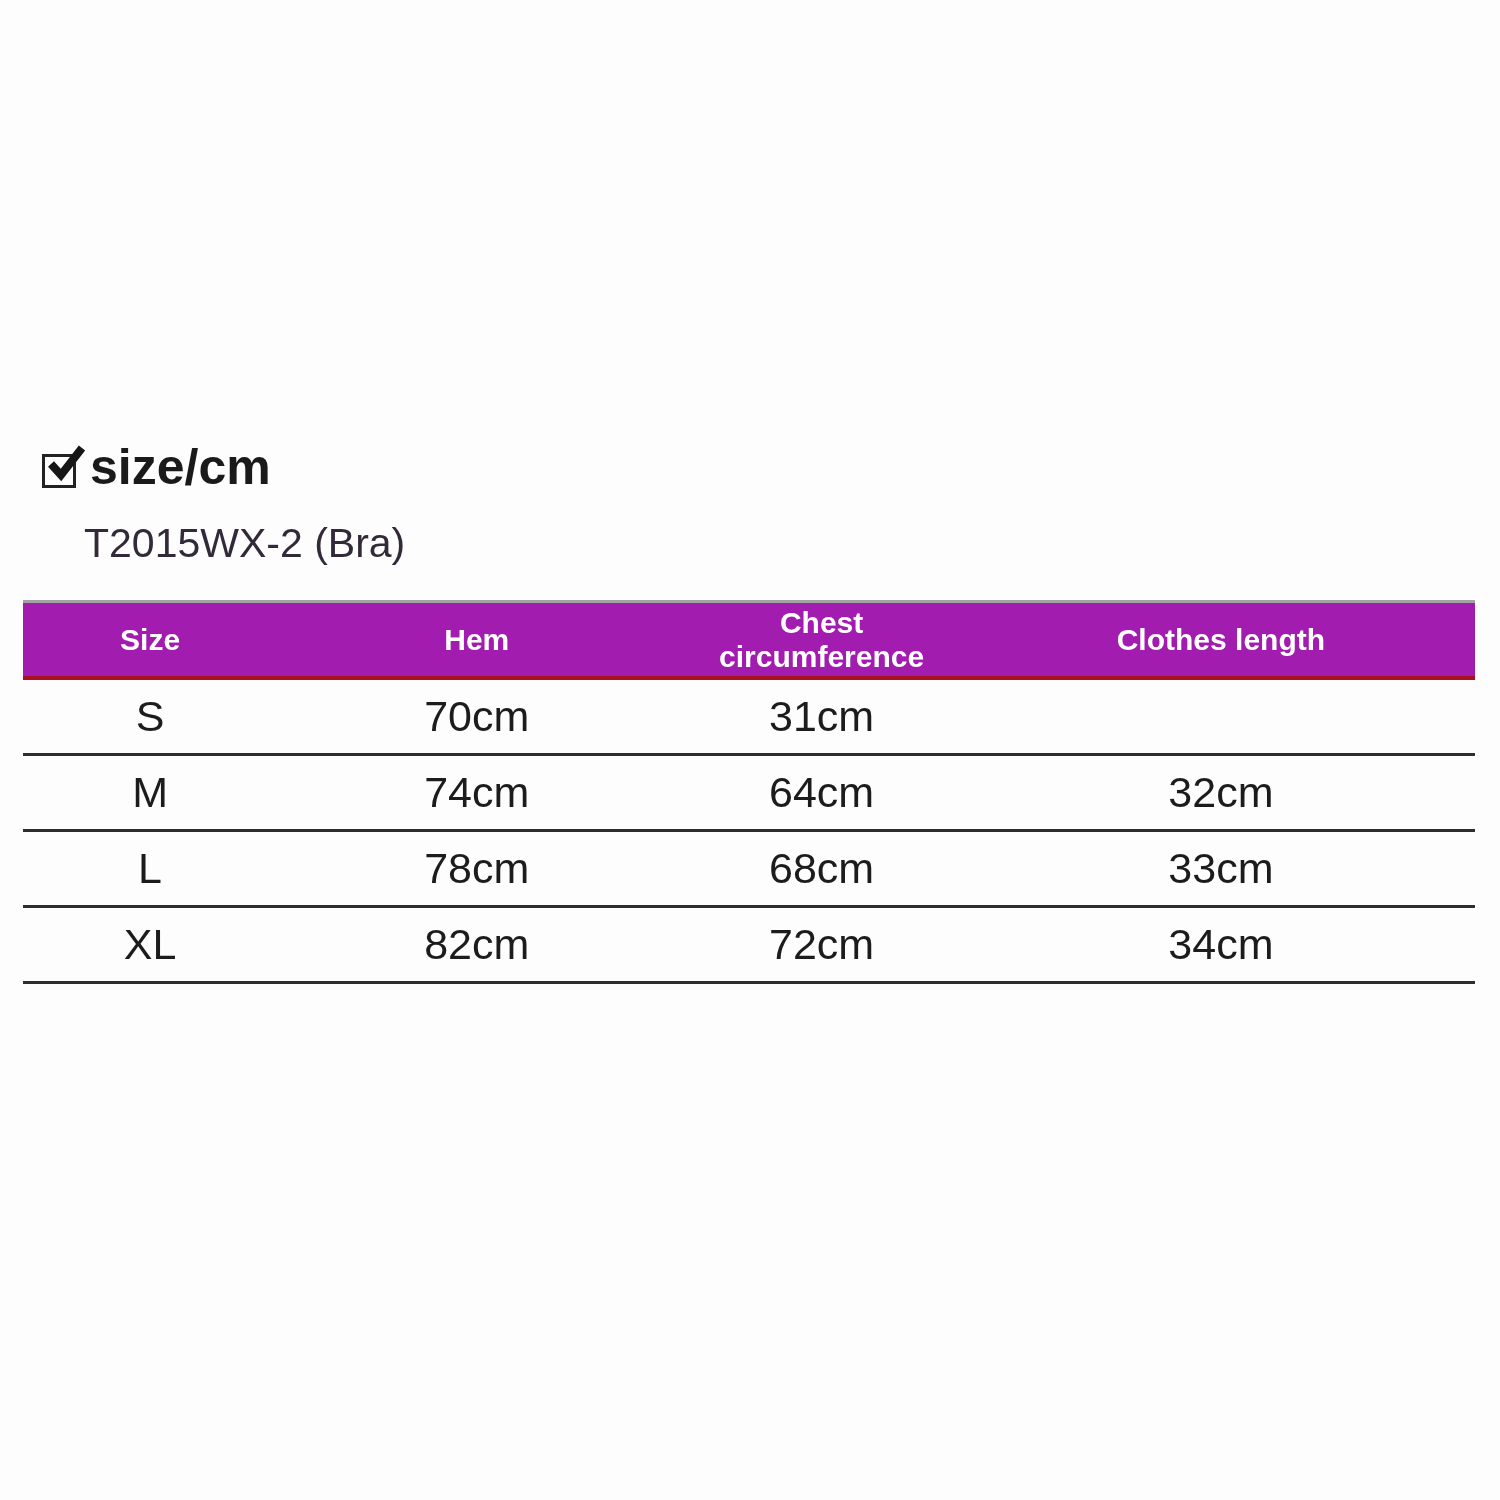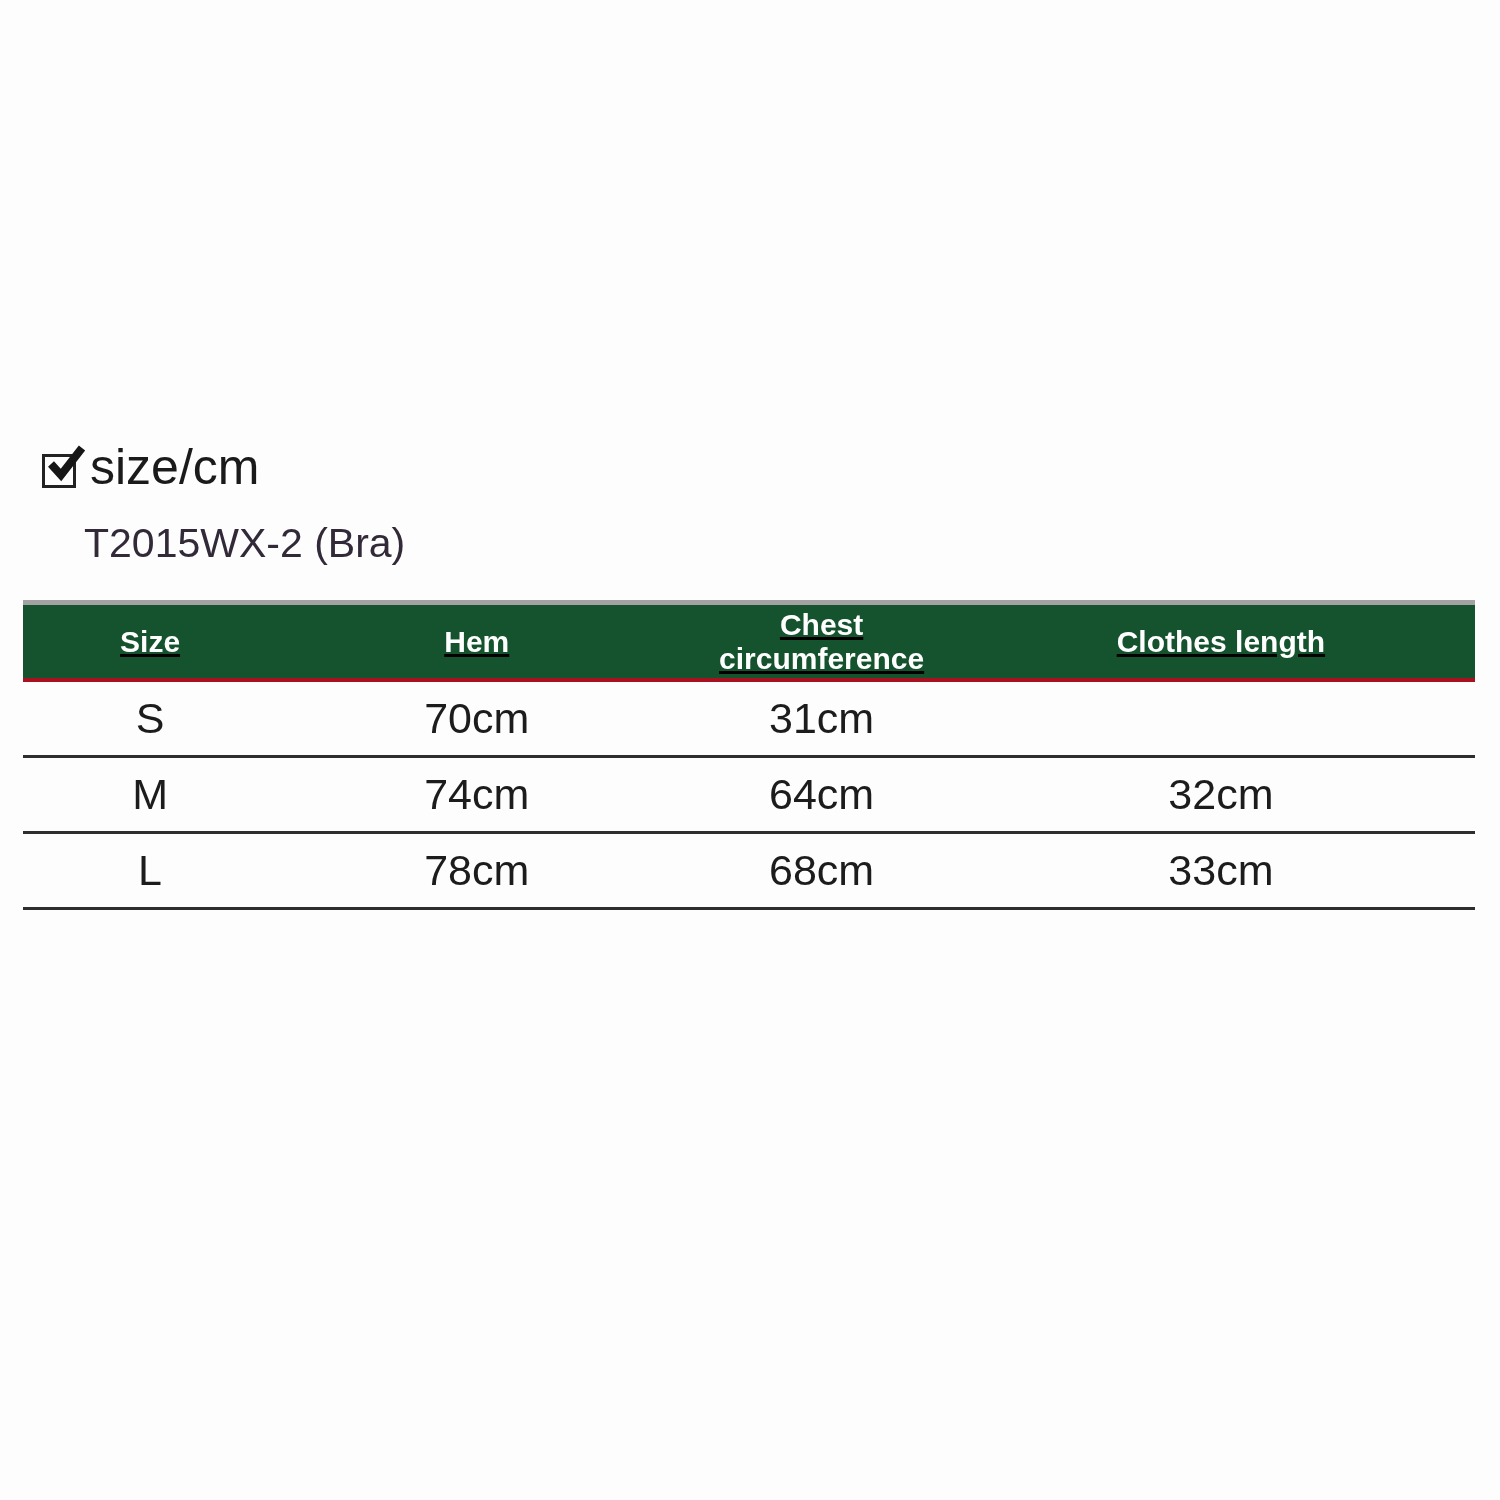"size/cm" .size-row { font-weight: none -> bold }
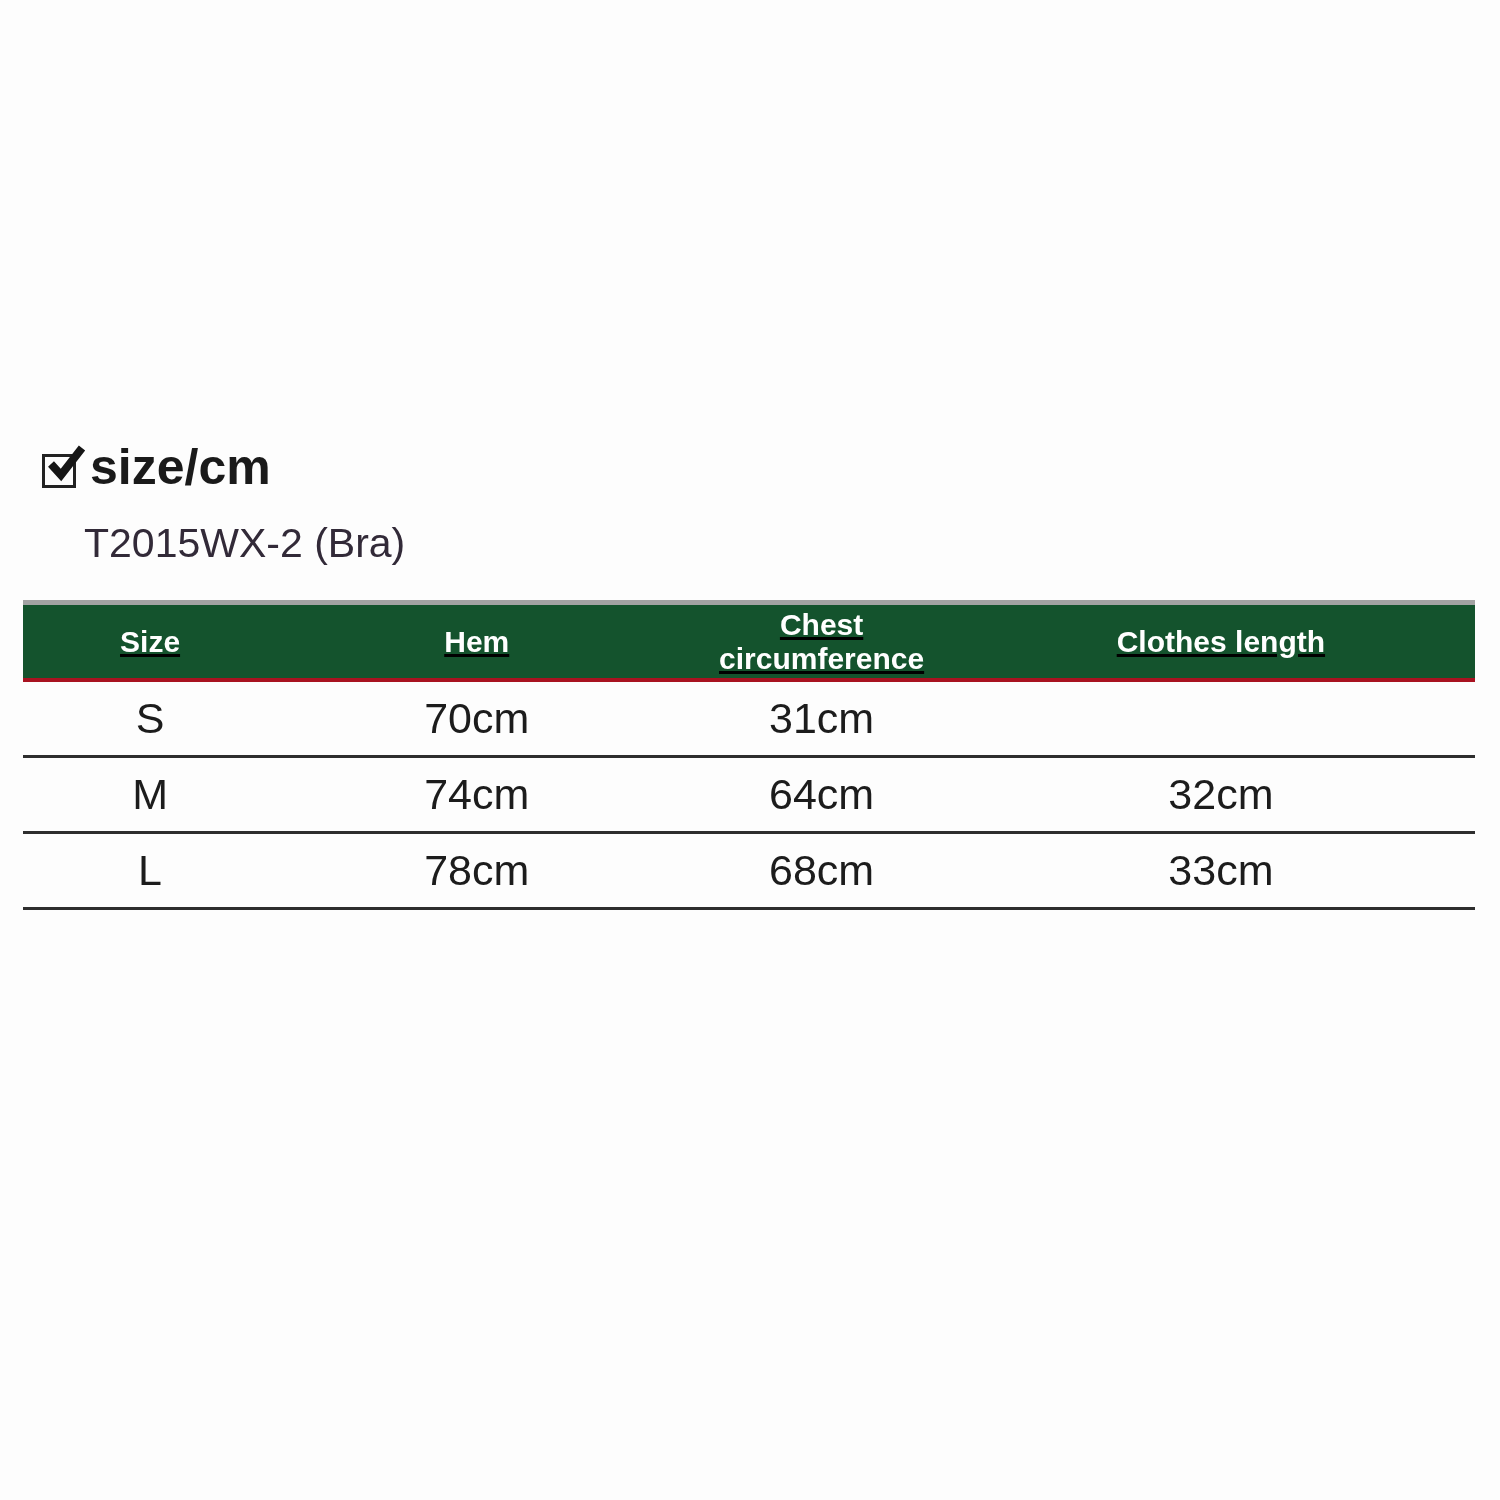"Size" .thead { background: #14532d -> #a21caf; border-top: 5px solid #a3a3a3 -> 3px solid #a3a3a3; text-decoration: underline -> none }
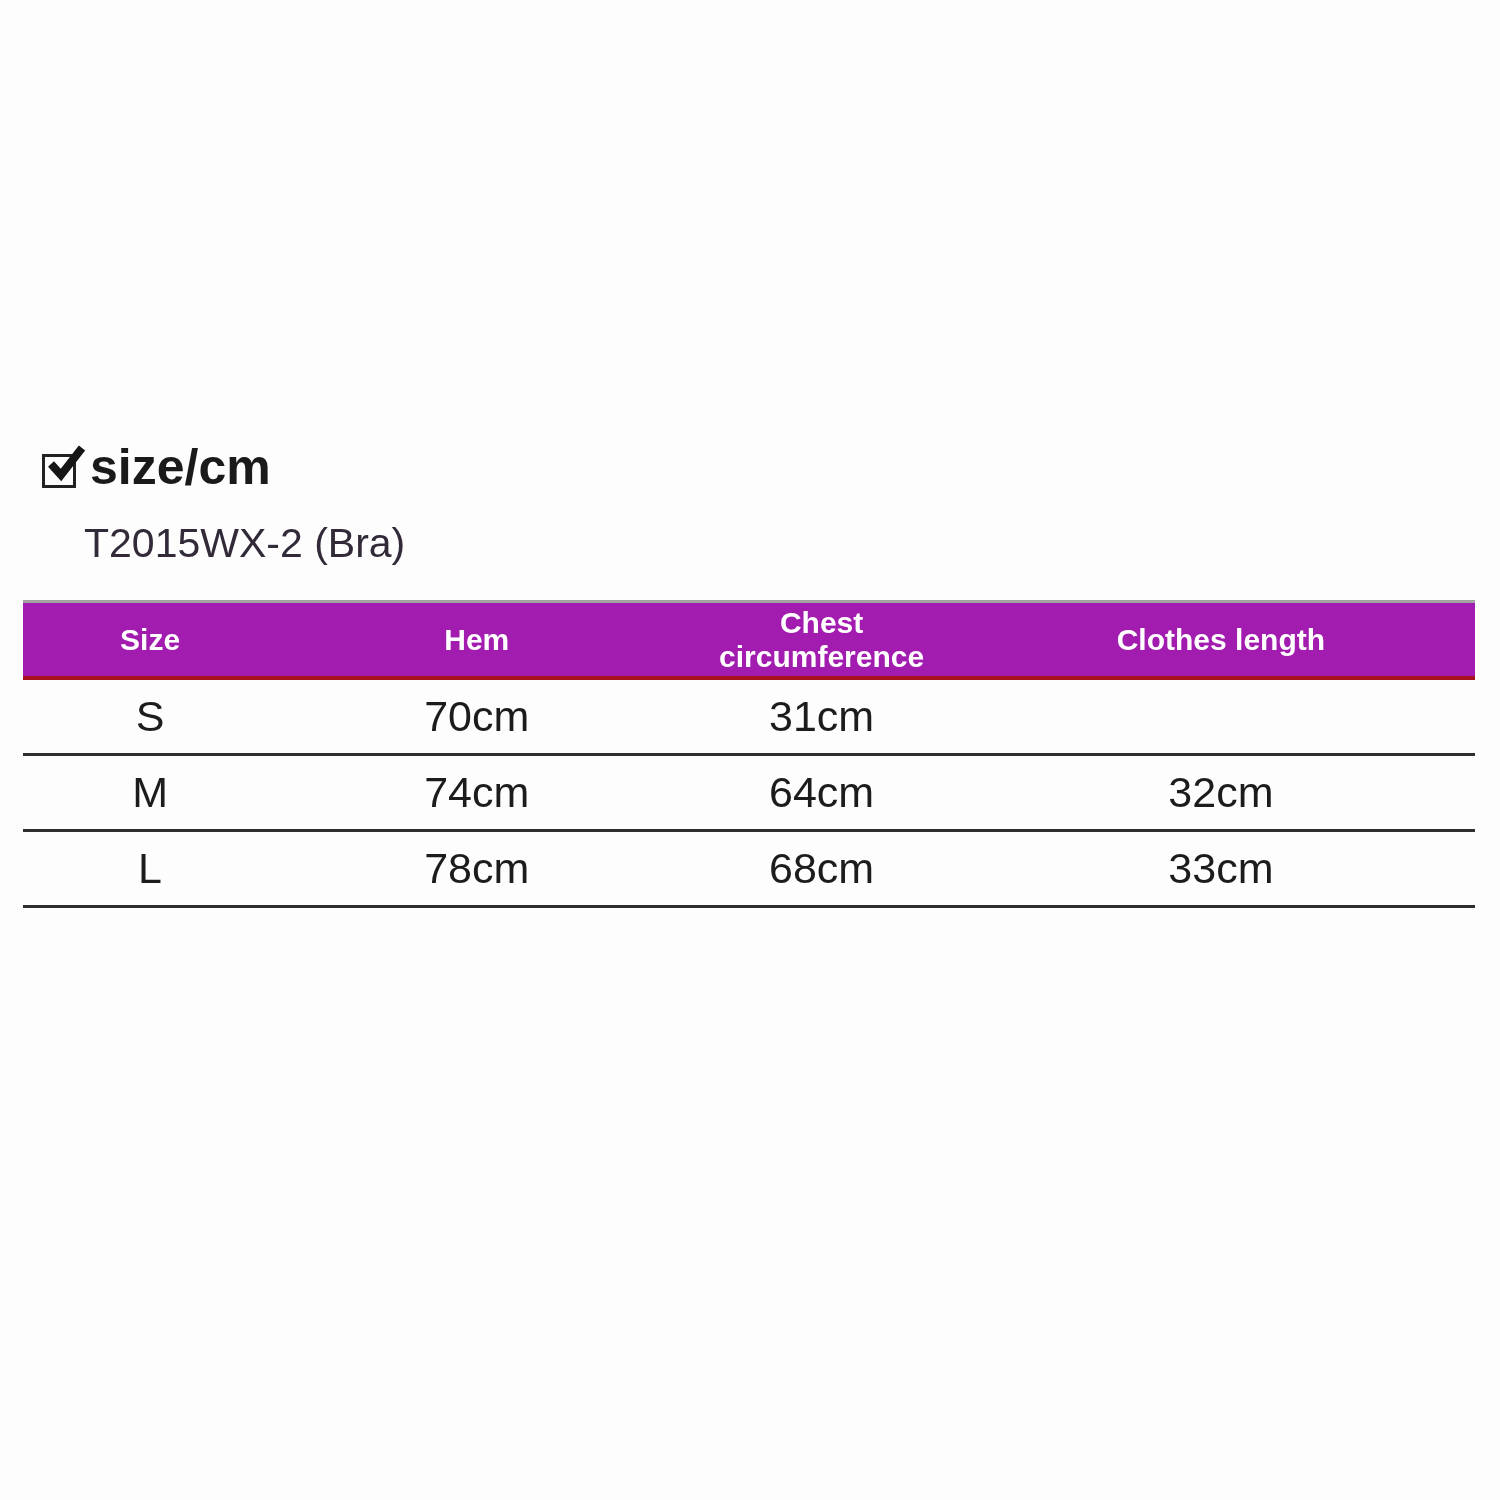"XL" div.trow { html: none -> <div> <div>XL</div> <div>82cm</div> <div>72cm</div> <div>34cm</div> </div> }
